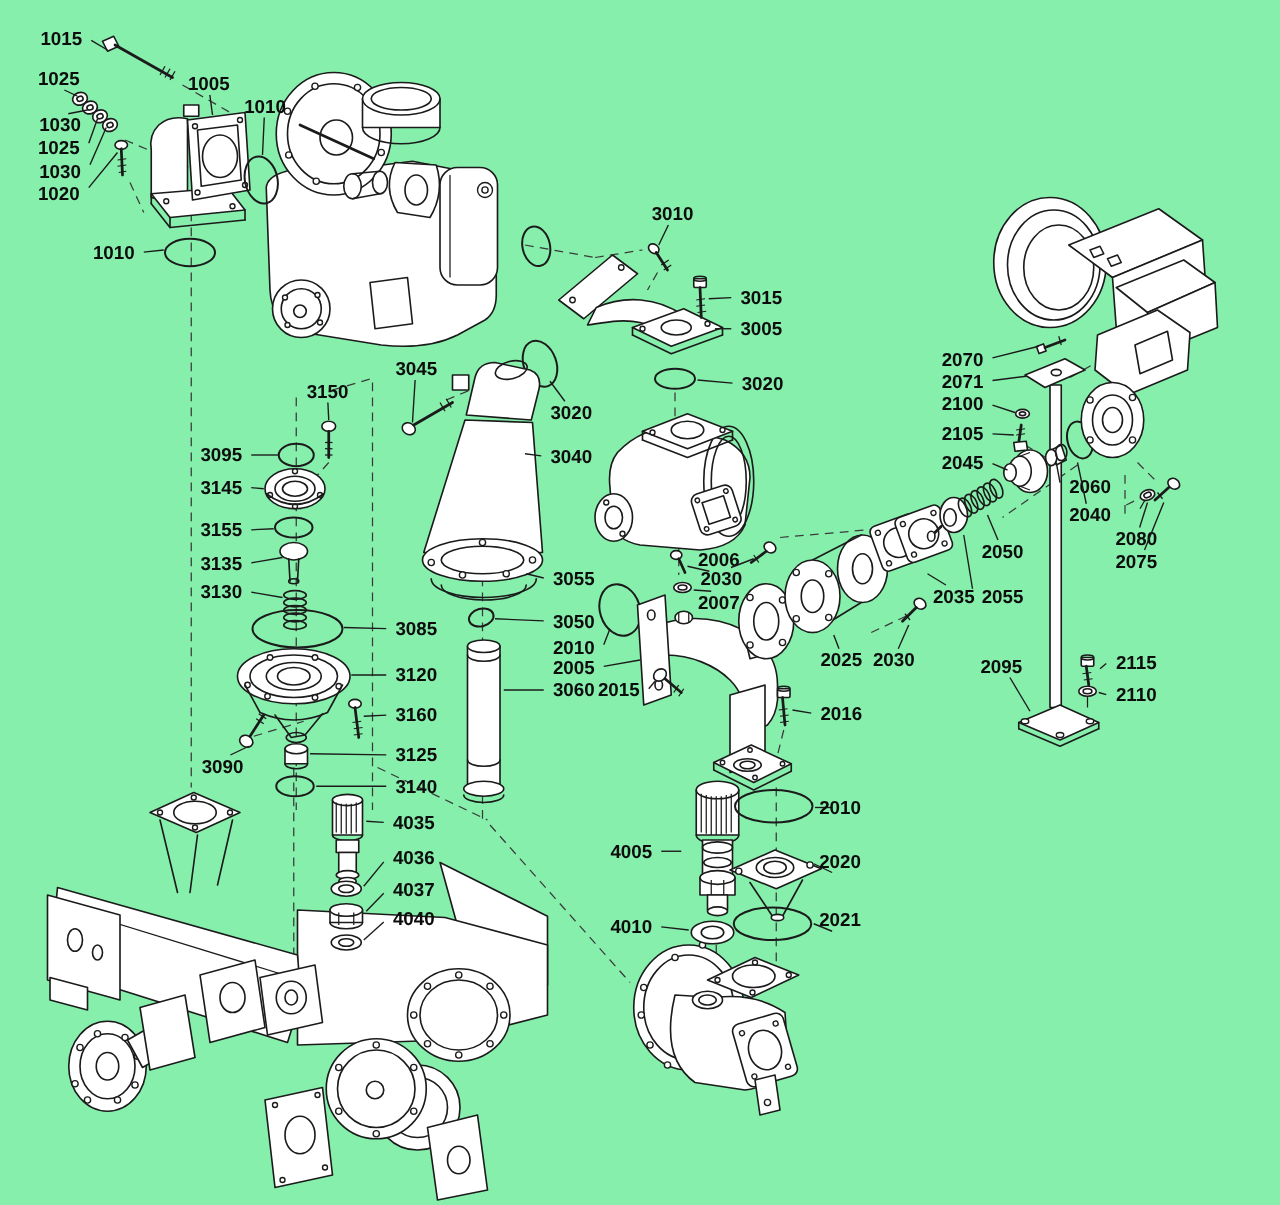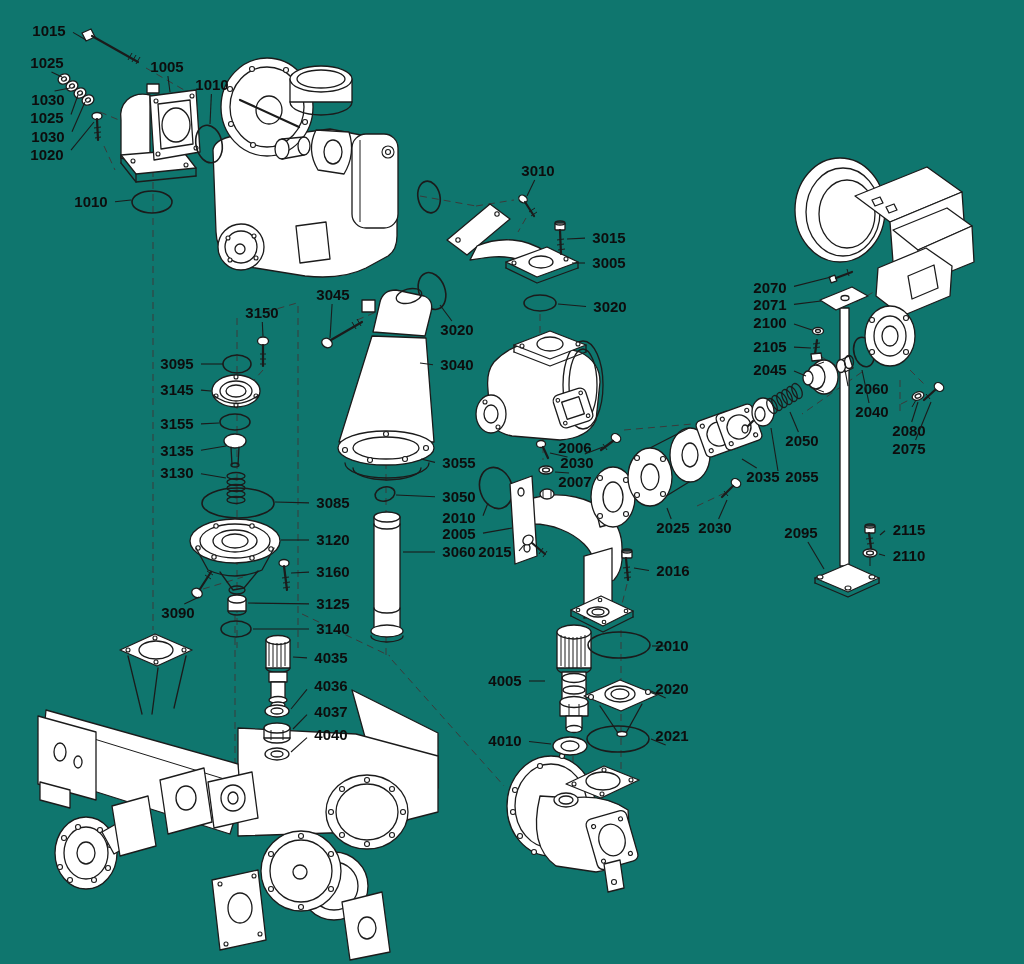"1015" #stage { background: #0f766e -> #86efac }
